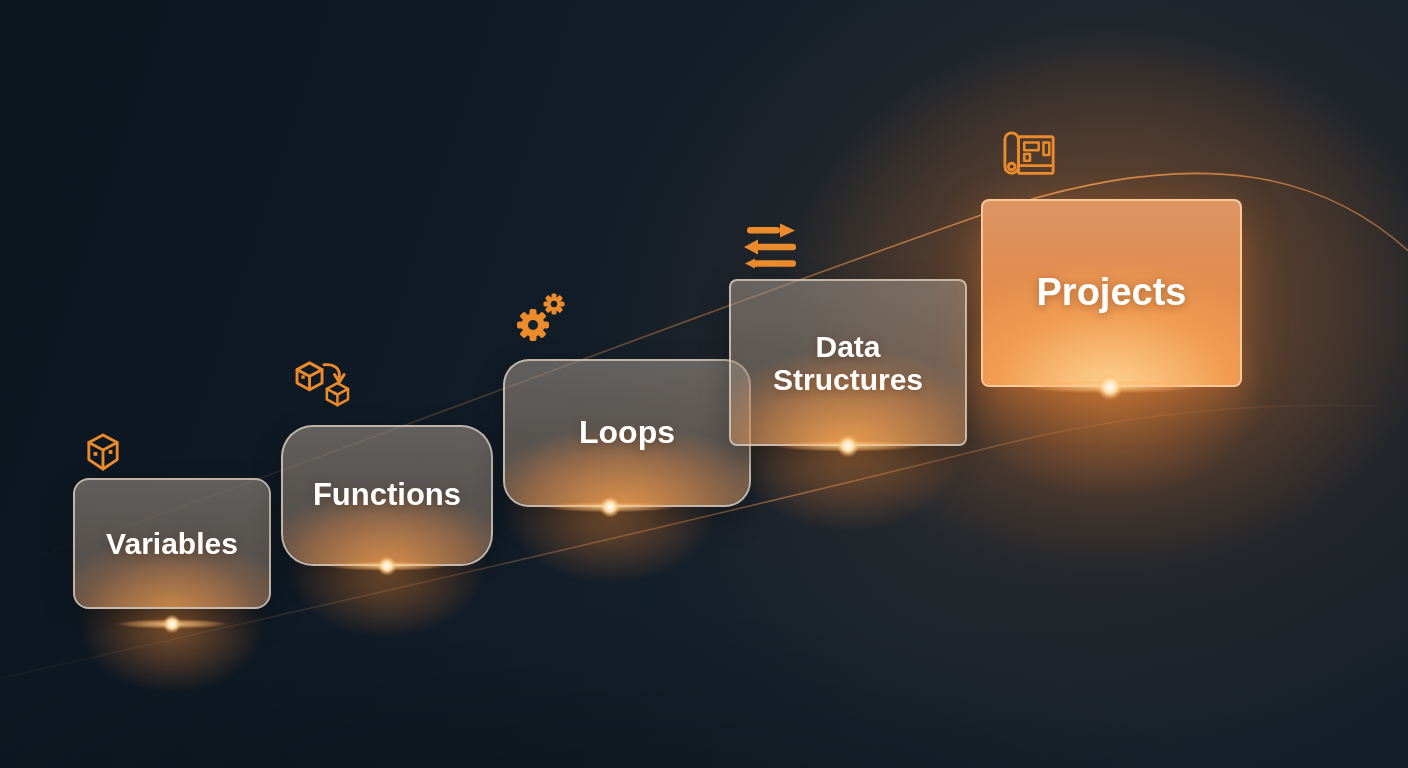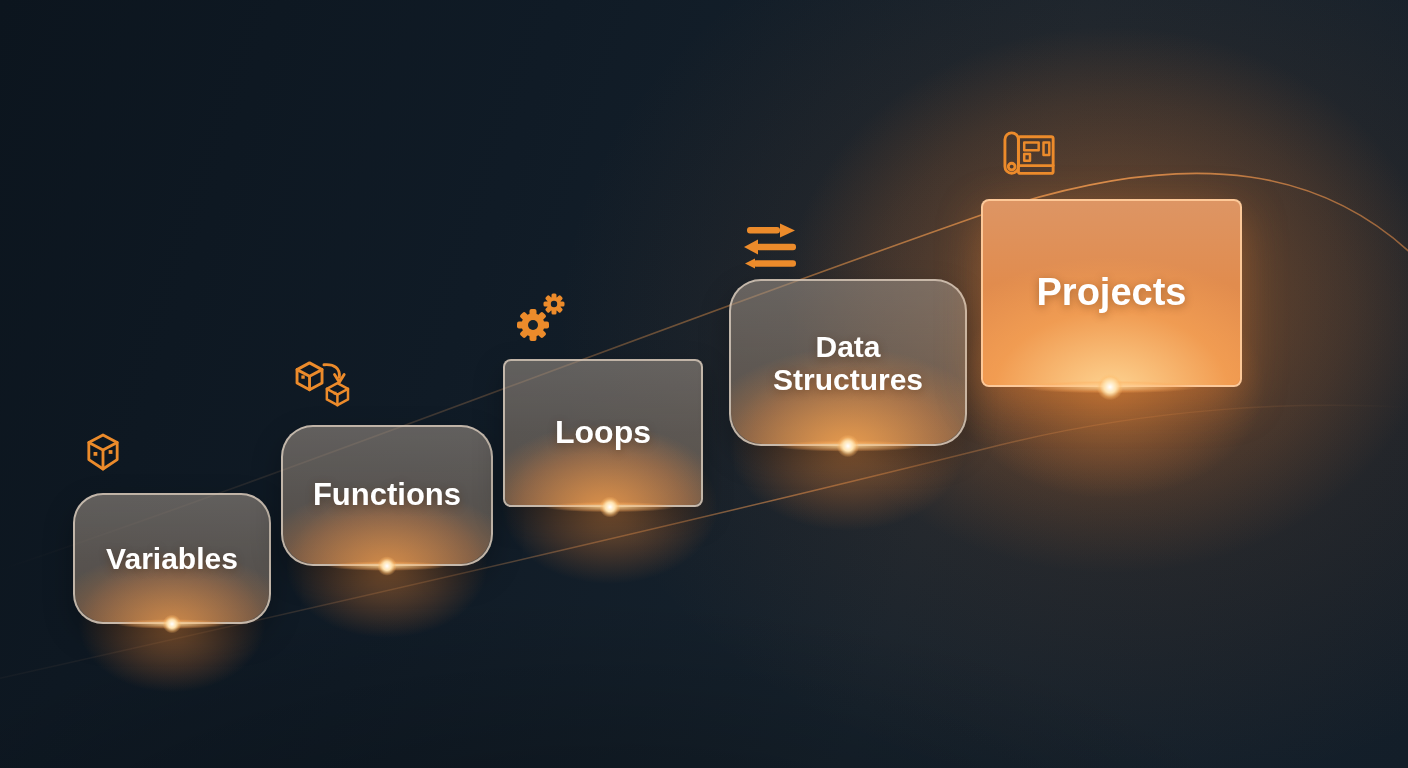"Data Structures" .card.step4 { border-radius: 32px -> 8px }
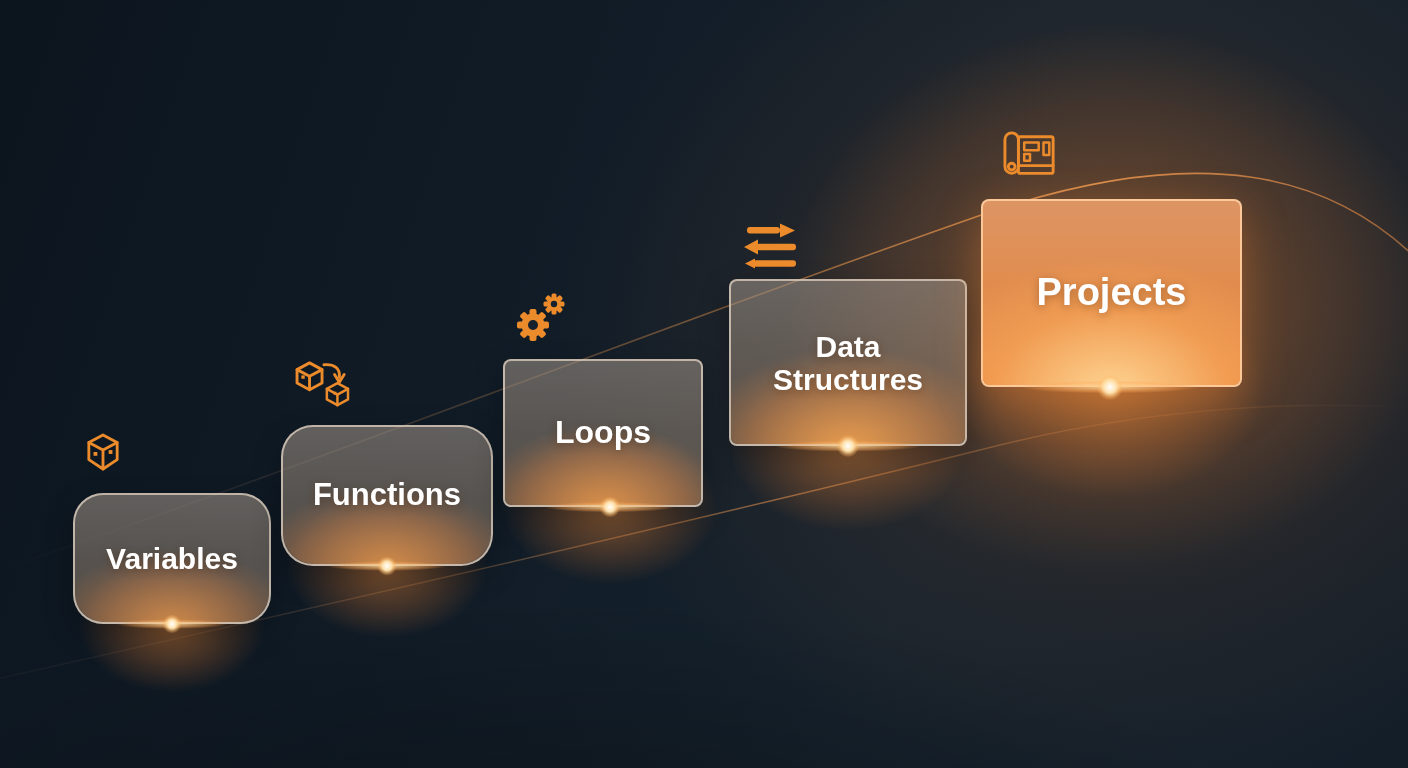"Loops" .card.step3 { border-radius: 8px -> 26px; width: 200px -> 248px }
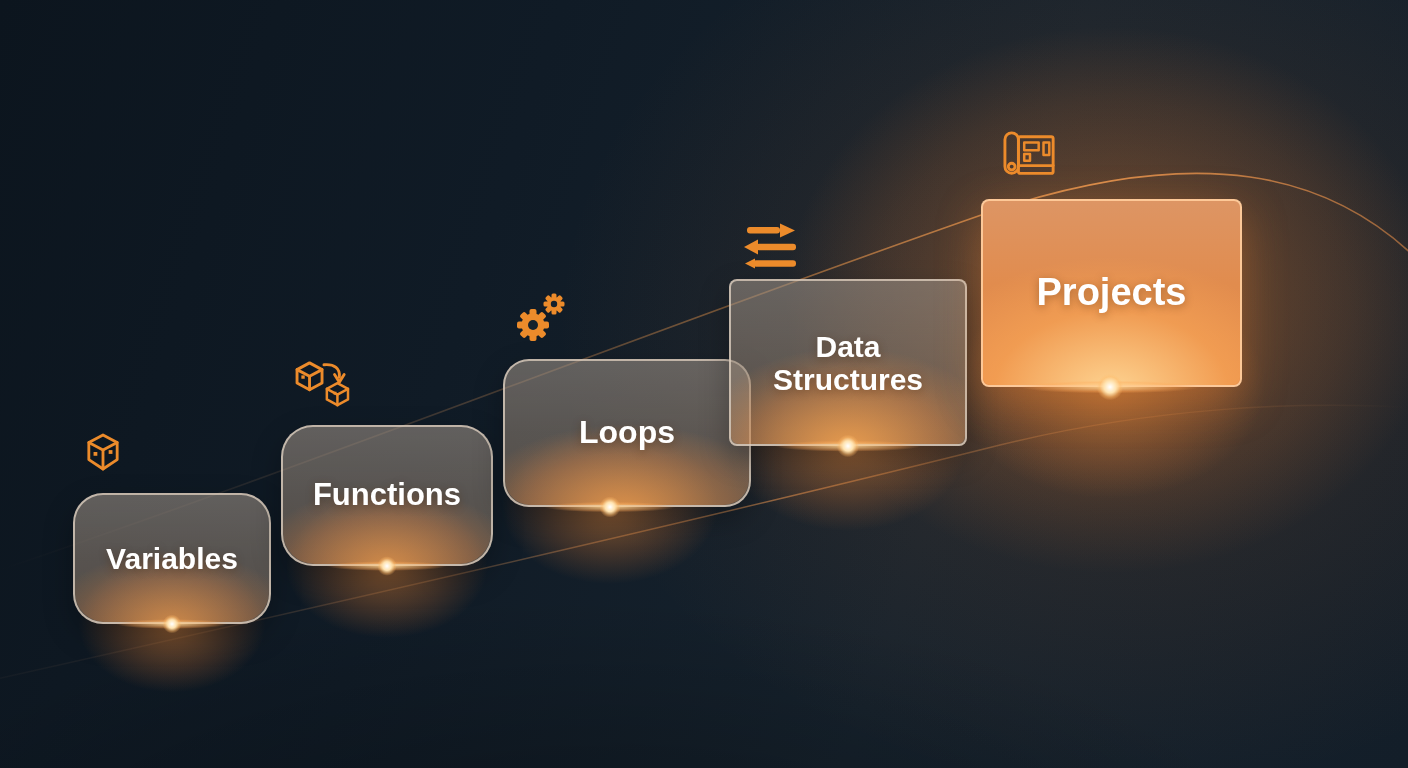"Variables" .card.step1 { border-radius: 30px -> 16px; top: 493px -> 478px }
